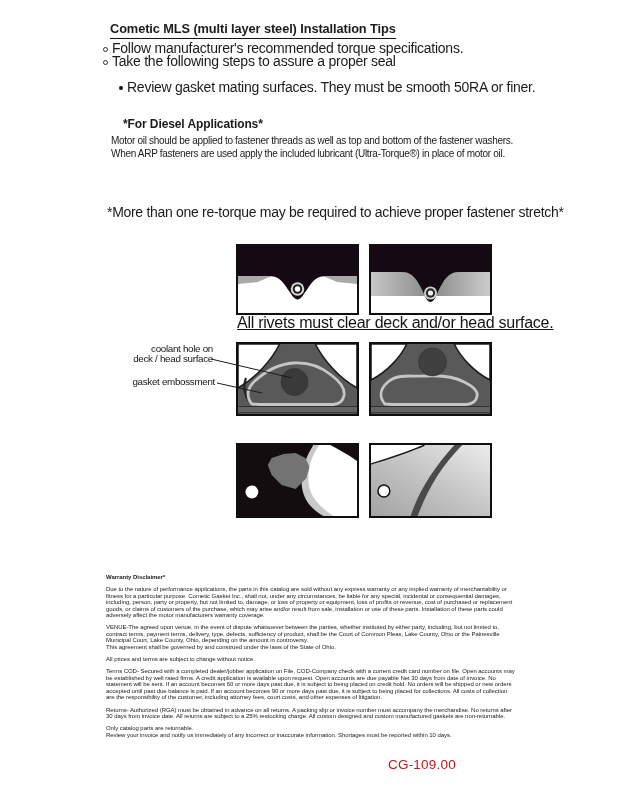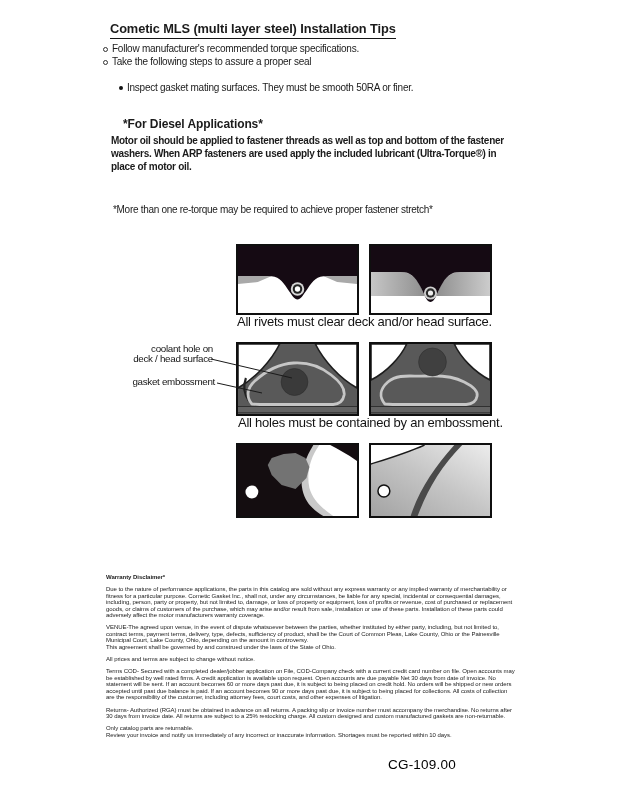"Follow manufacturer's recommended torque" .bullets, .subbullets { font-size: 10px -> 14px }
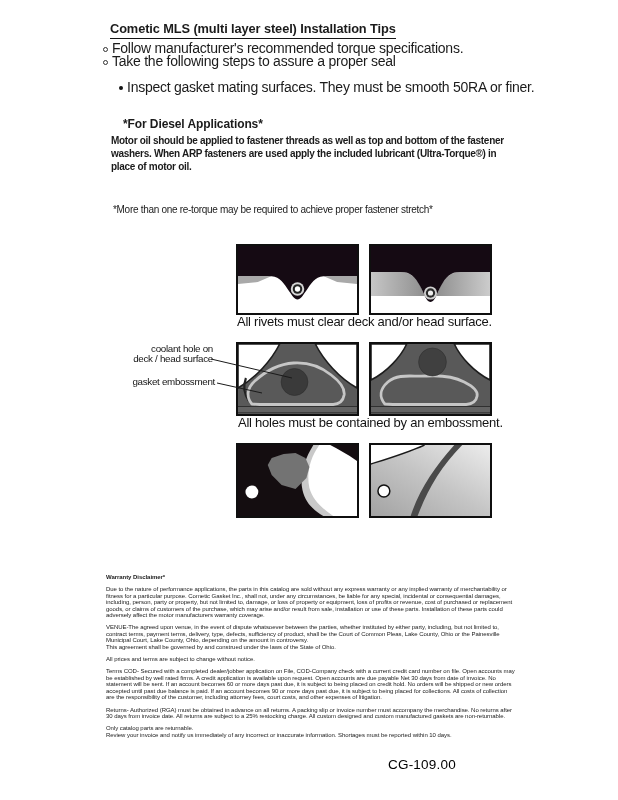"Inspect gasket mating surfaces. They" li { text: Inspect -> Review }
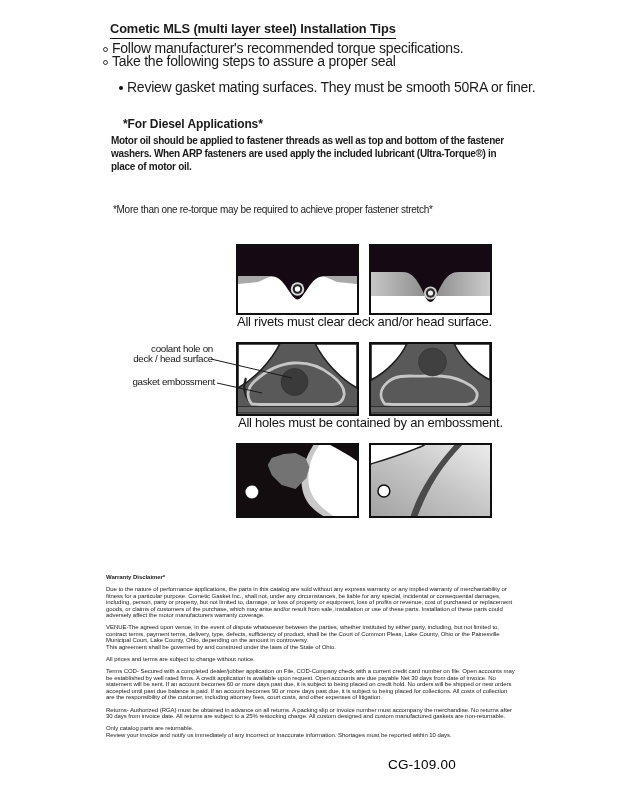"Motor oil should be applied" .para { font-weight: bold -> none }
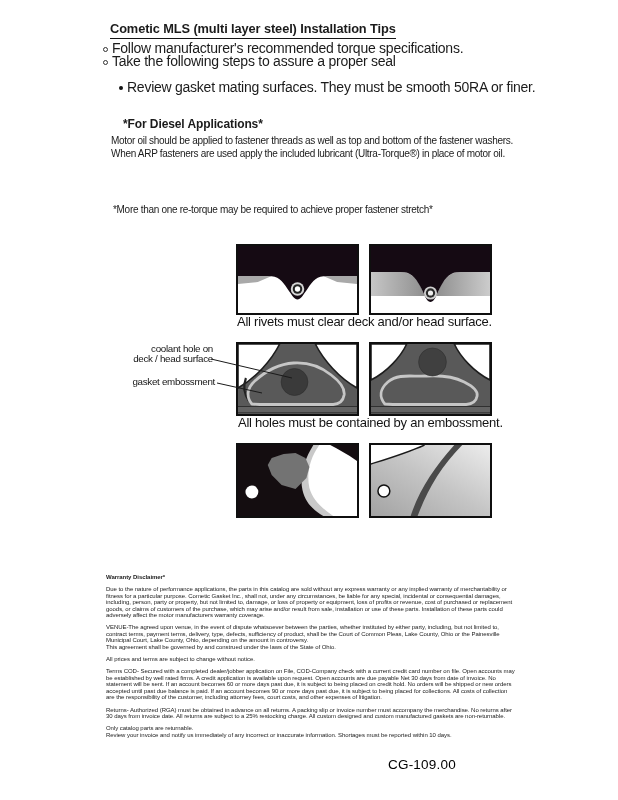"*More than one re-torque may" .note { font-size: 10px -> 14px; left: 113px -> 107px }
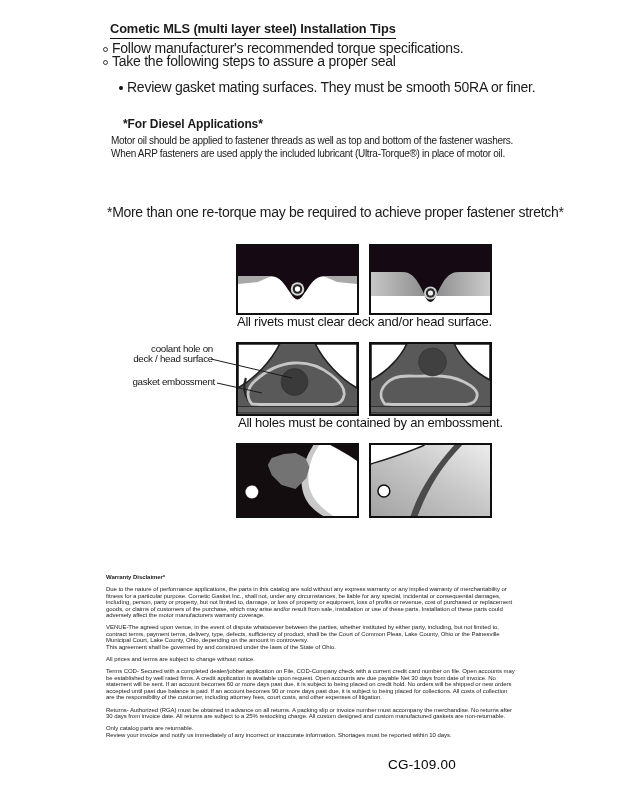"All rivets must clear deck" .caption { font-size: 13px -> 16px; text-decoration: none -> underline }
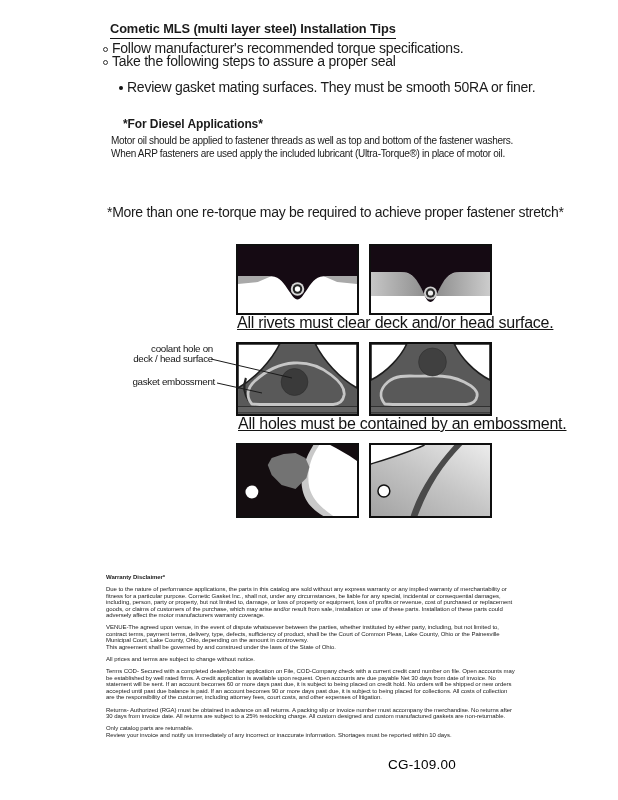"All holes must be contained" div.caption { html: <div>All holes must be contained by an embossment.</div> -> none }
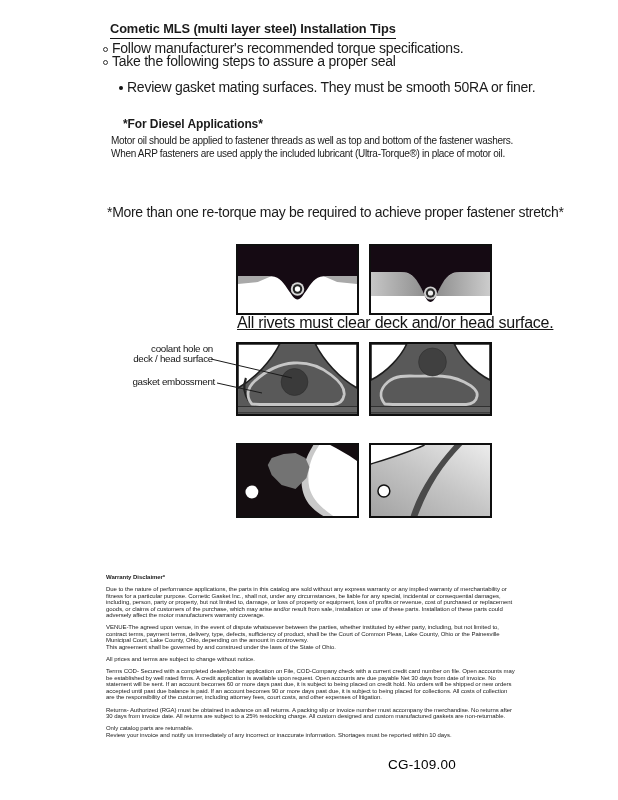"CG-109.00" .footer-code { color: #000000 -> #b91c1c }
